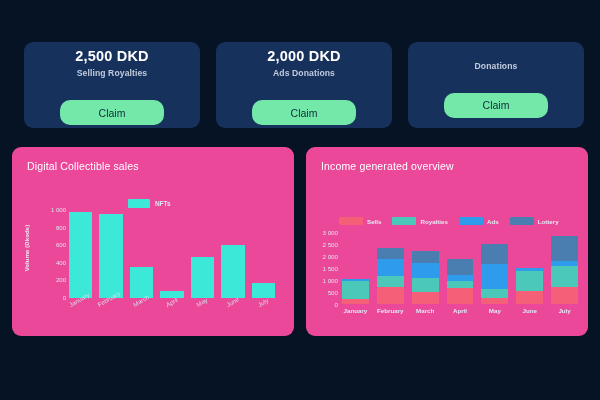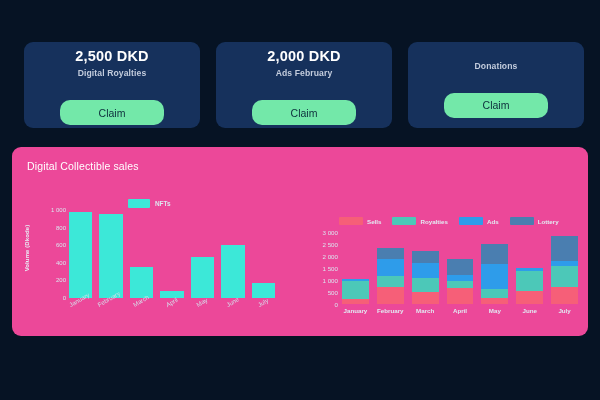"Digital Royalties" div.claim-label { text: Digital -> Selling }
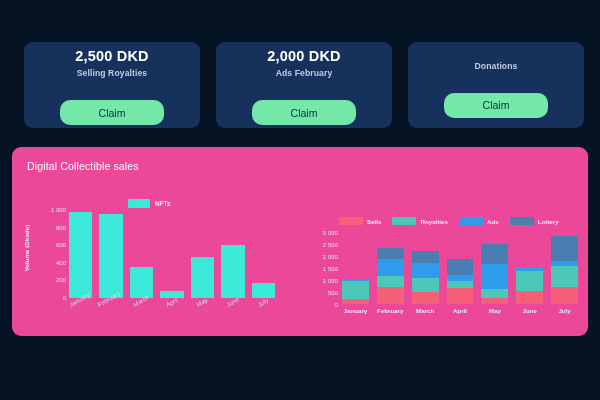"Ads February" div.claim-label { text: February -> Donations }
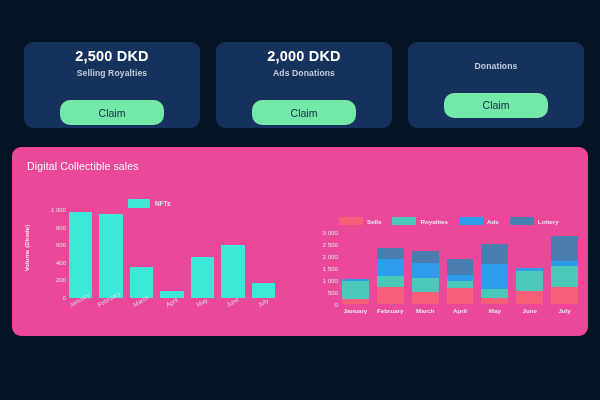"Income generated overview" div.panel { html: none -> <div> <div>Income generated overview</div> </div> }
